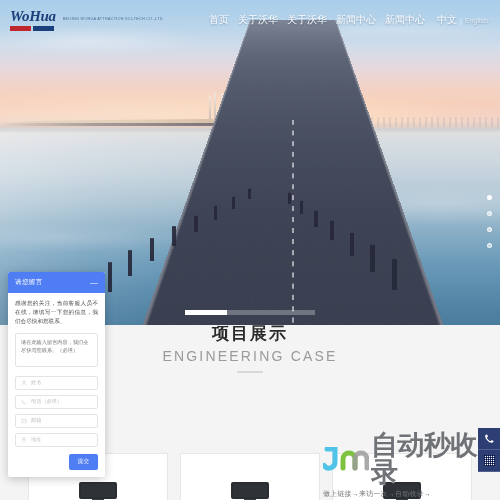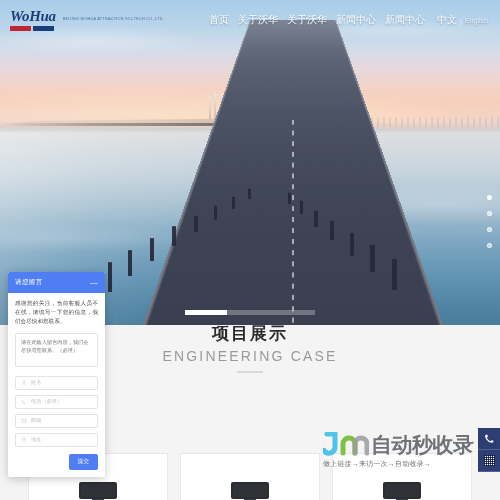"自动秒收录" .wm-main { font-size: 21px -> 27px }
